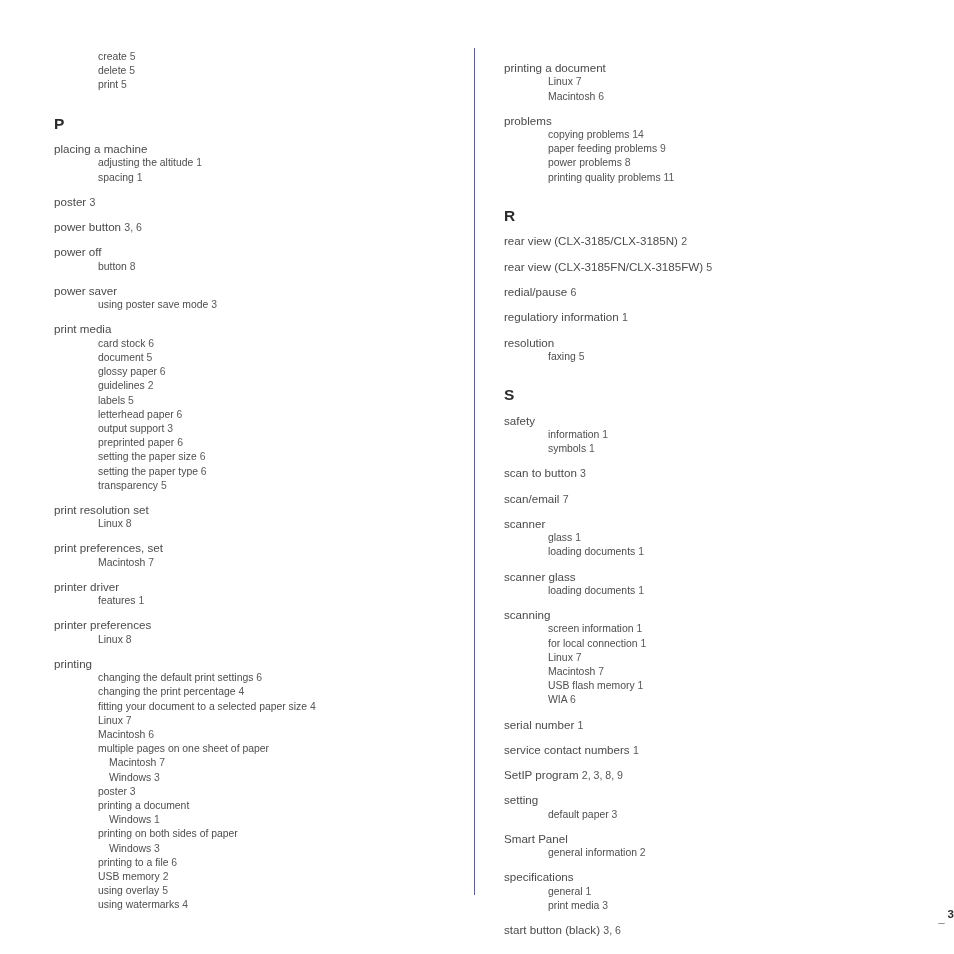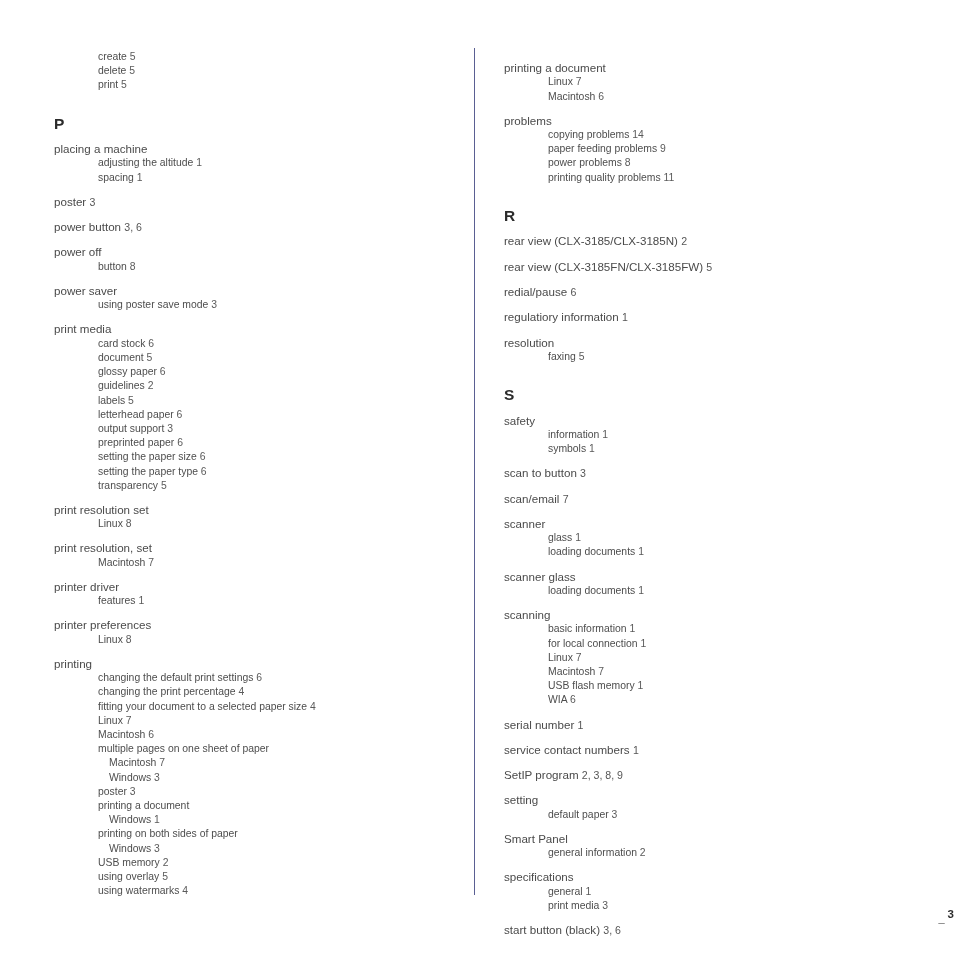"print resolution, set" span { text: resolution -> preferences }
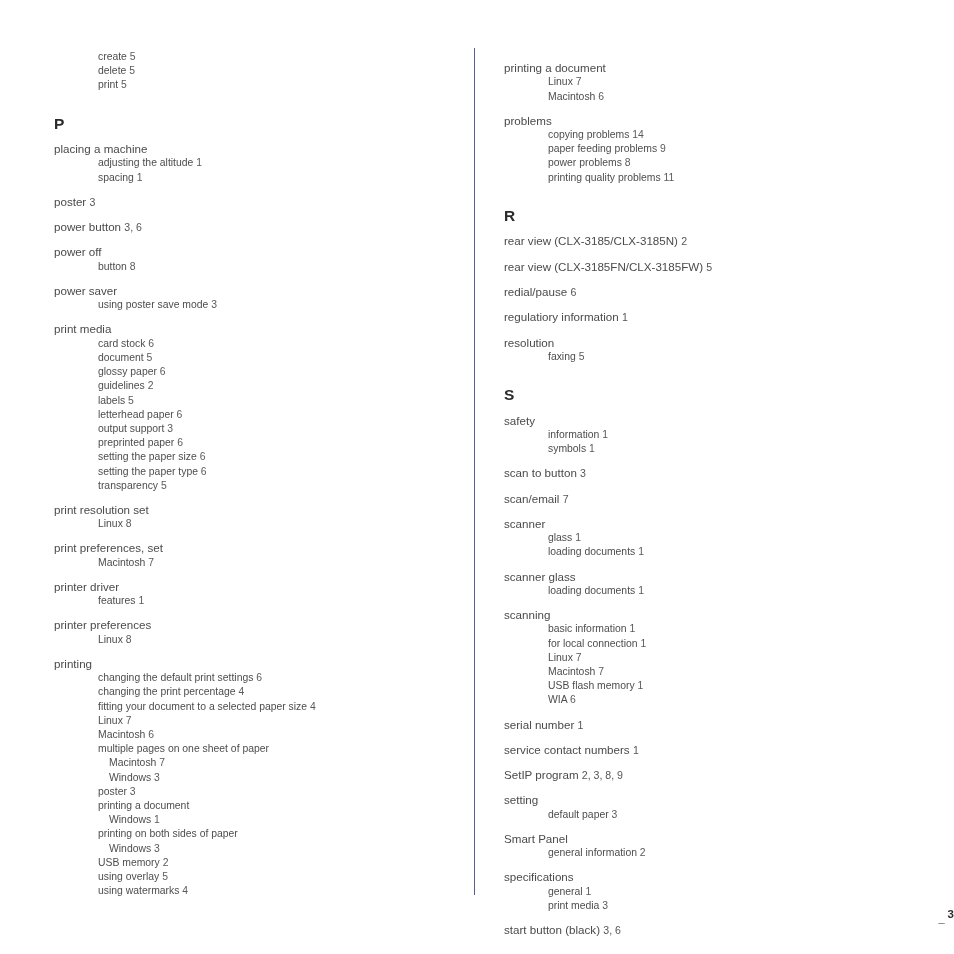"basic information" span { text: basic -> screen }
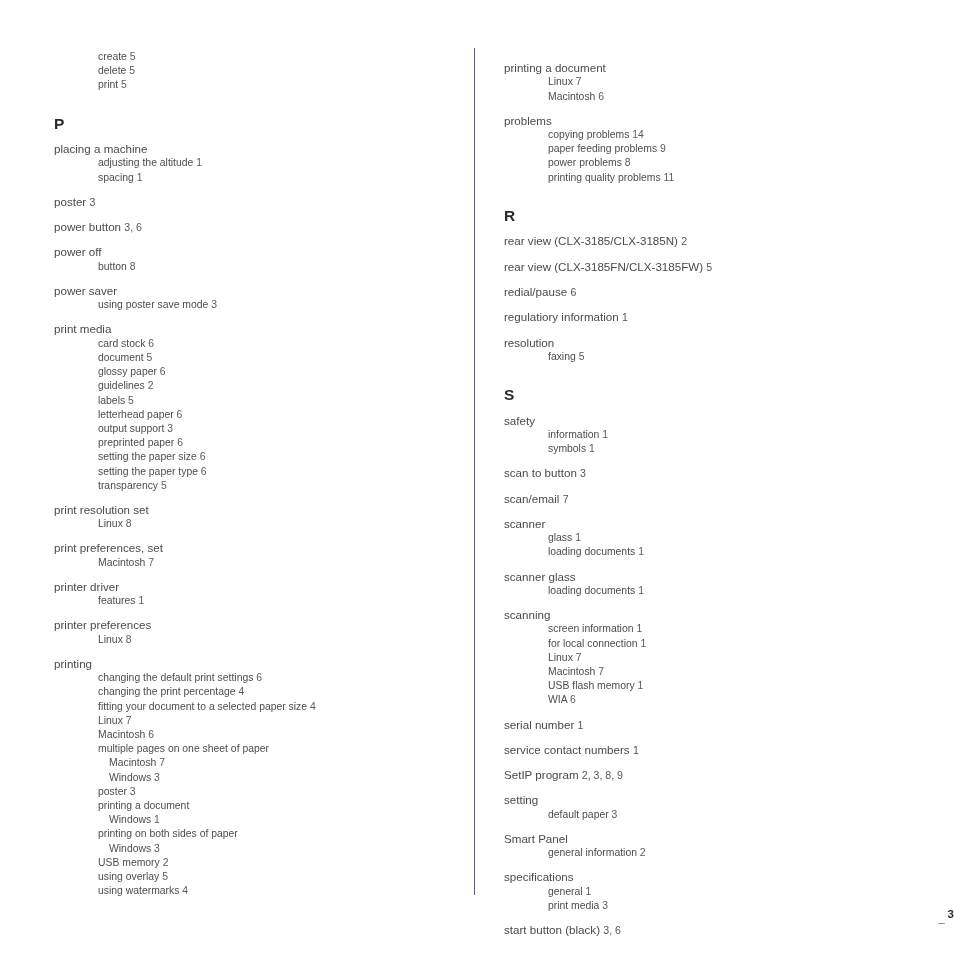"printing to a file 6" div.sub { html: none -> <div><span>printing to a file</span> <span>6</span></div> }
